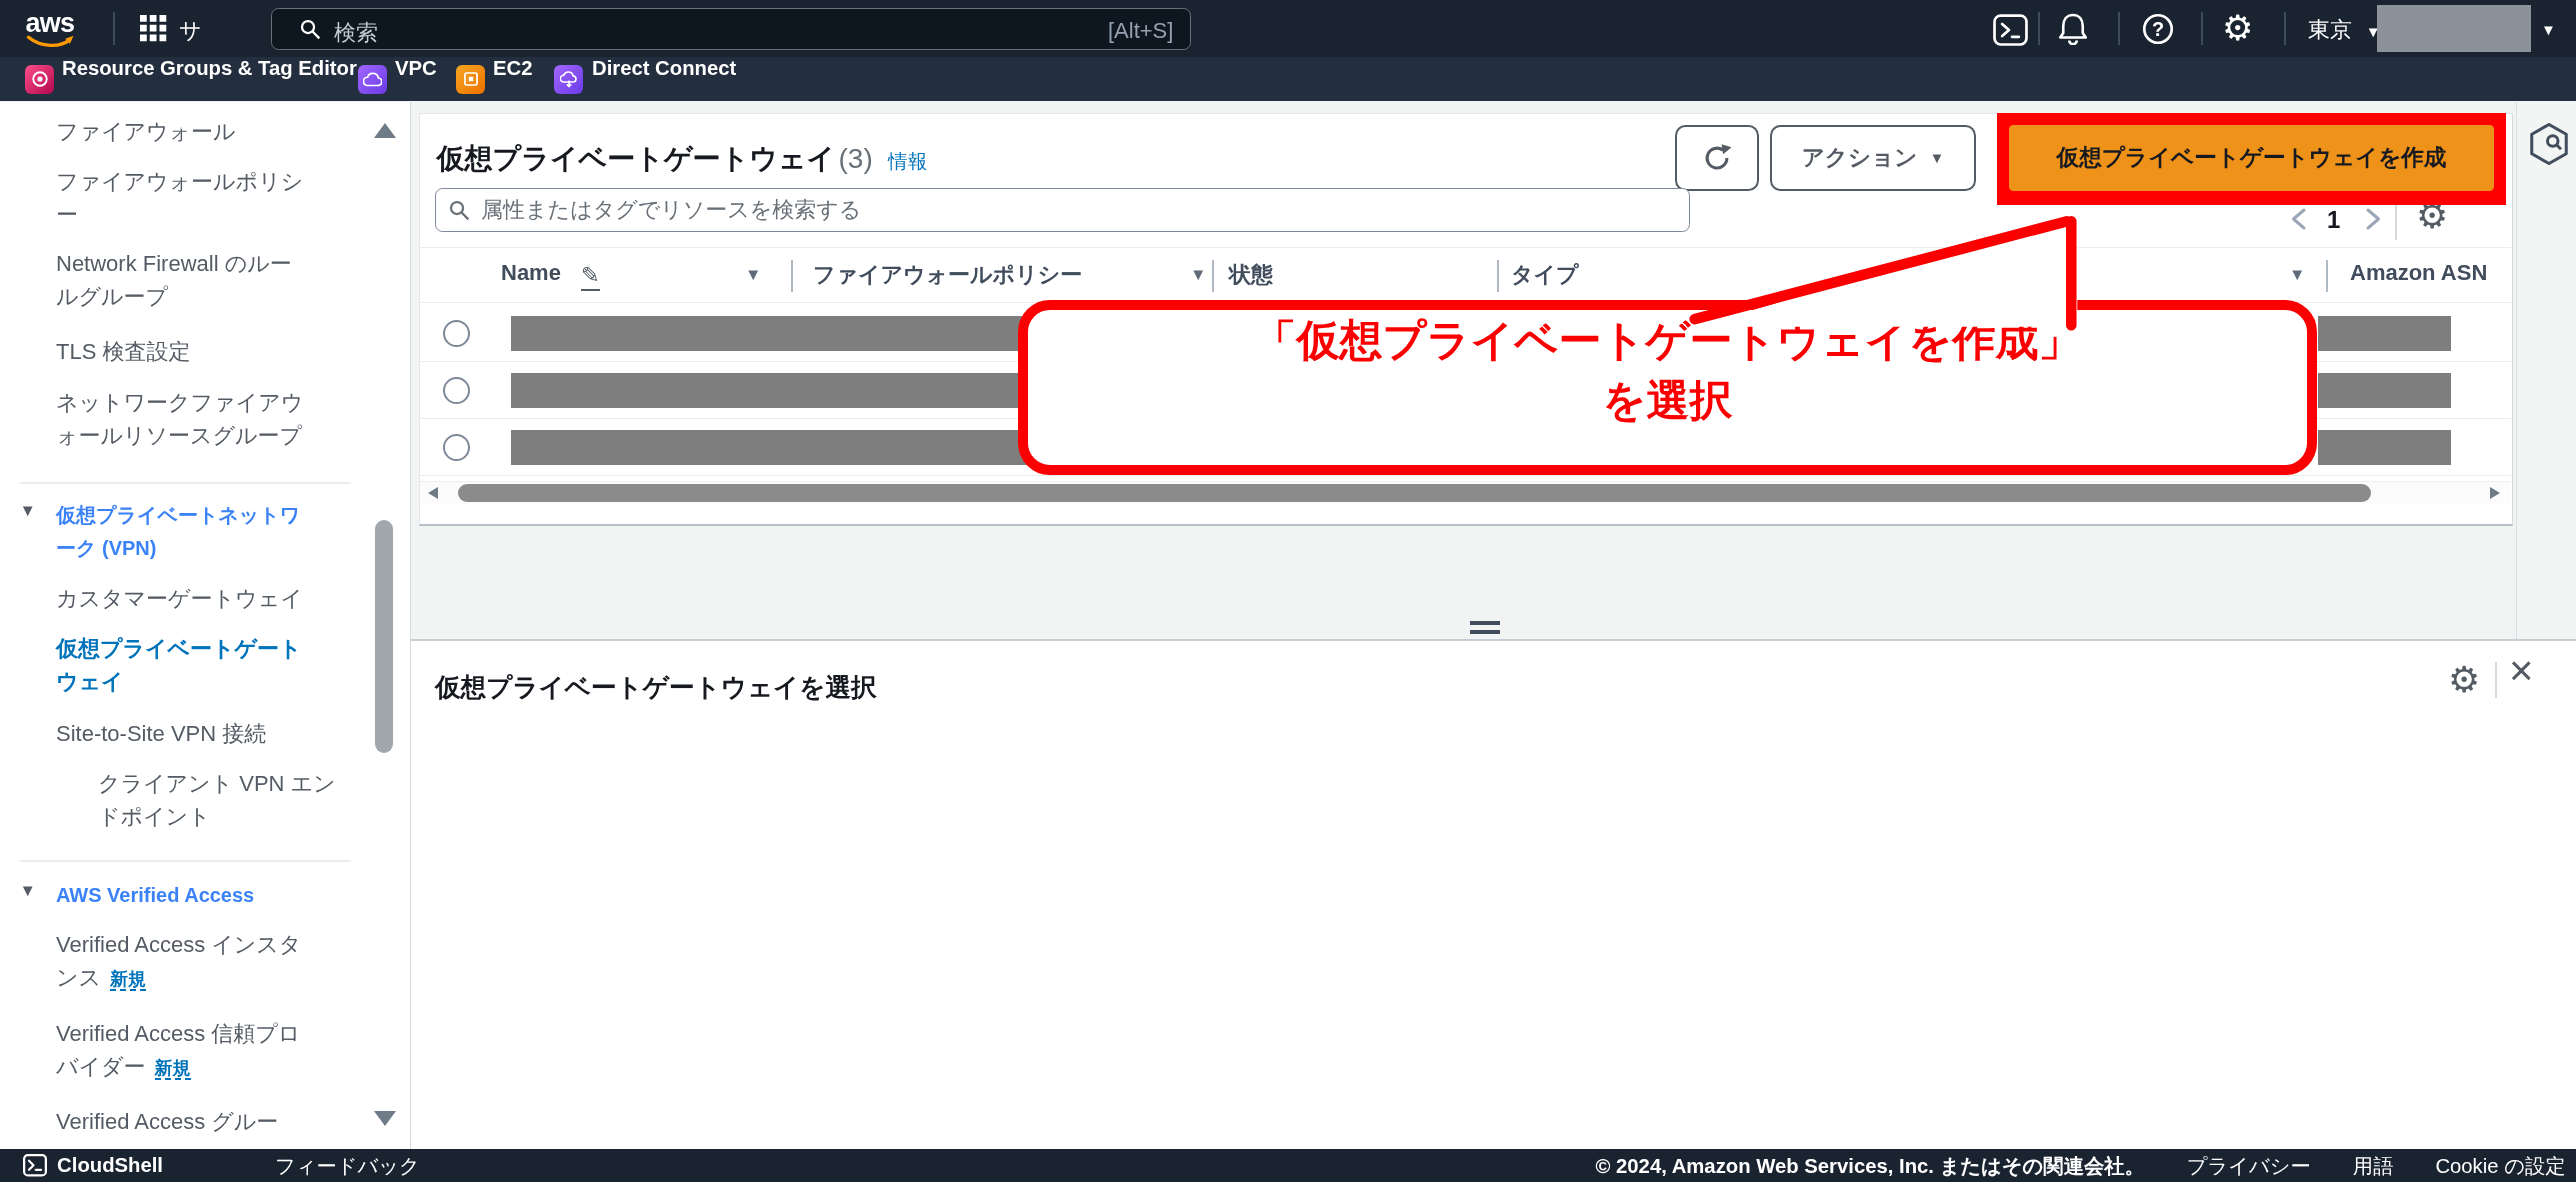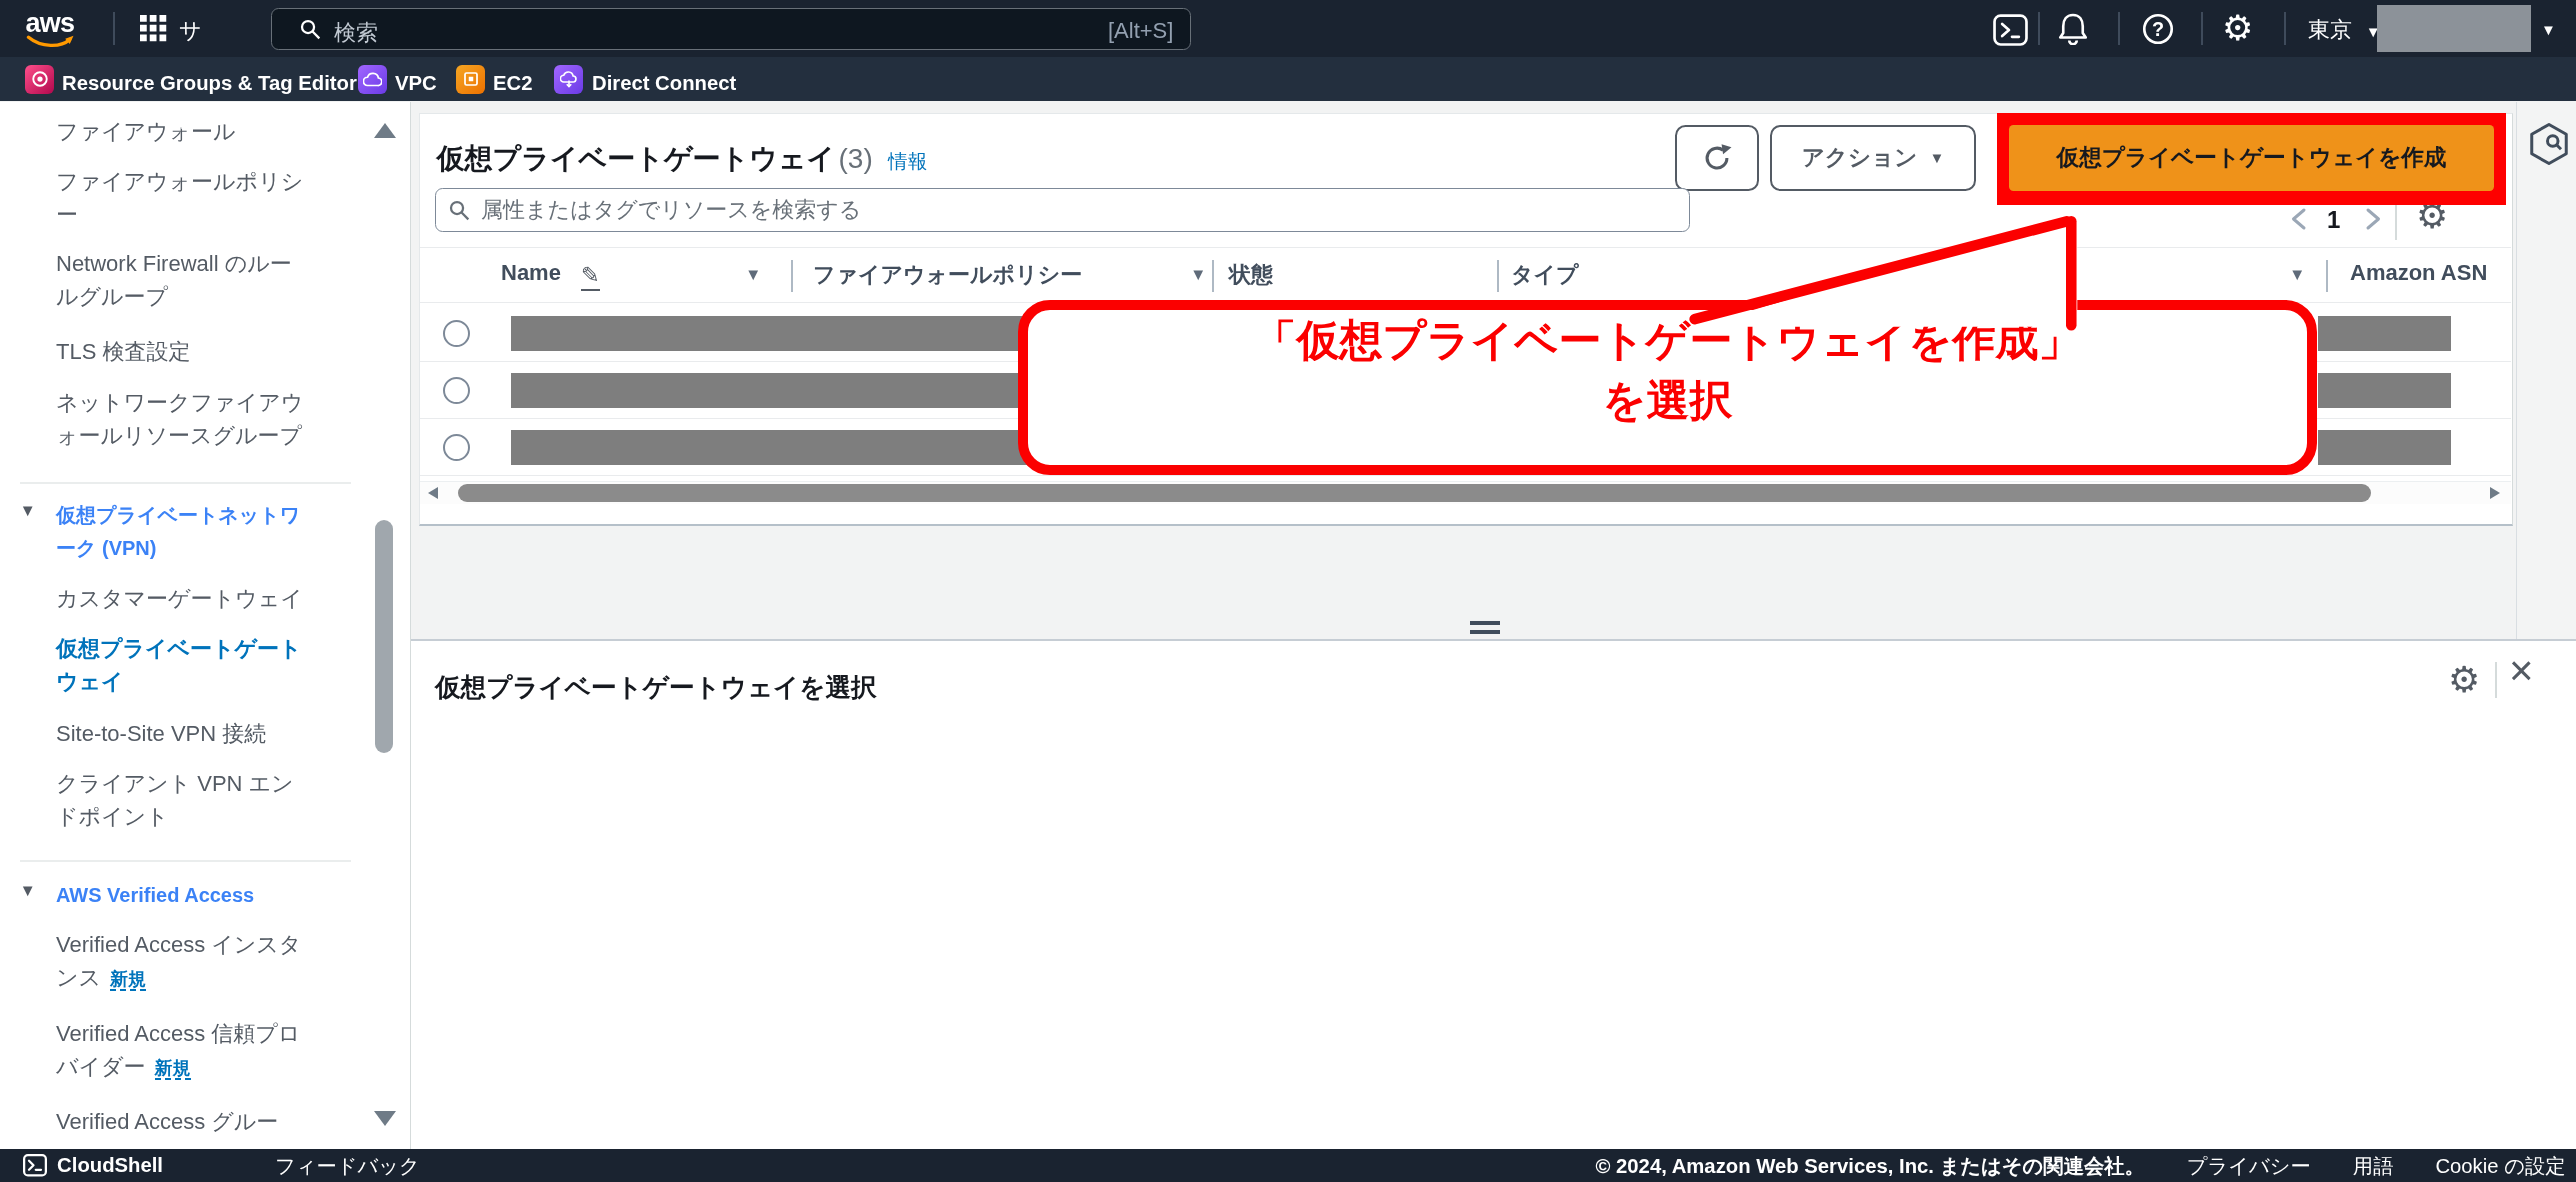"Resource Groups & Tag Editor" .fav-label { top: 15px -> 0 }
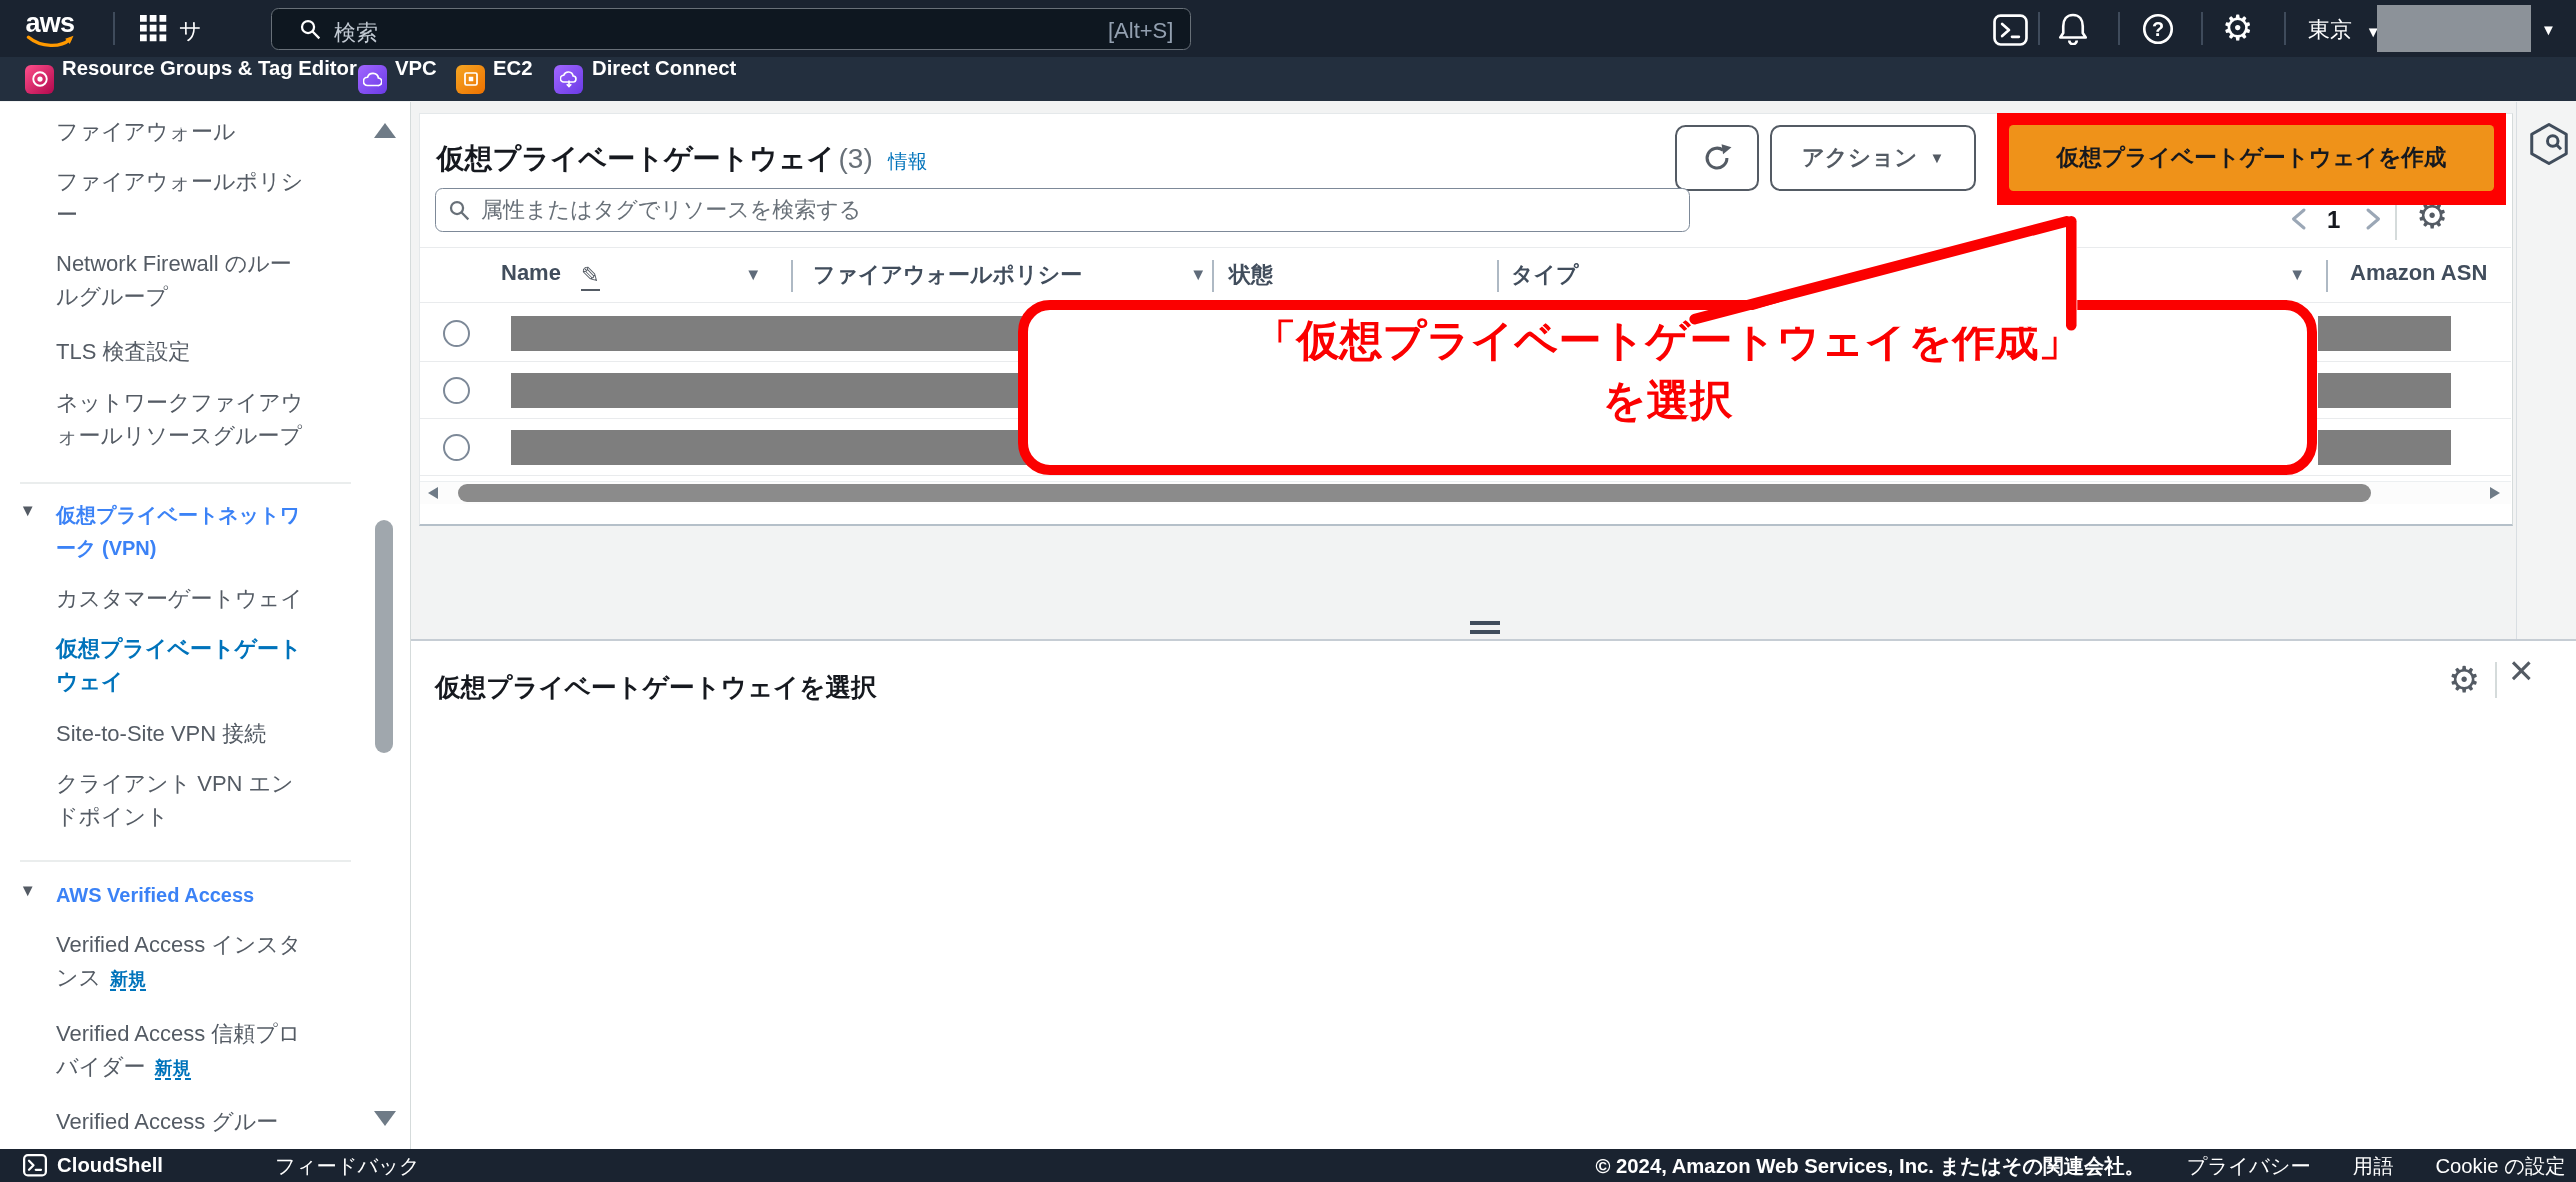"クライアント VPN エンドポイント" div.side-item { margin-left: none -> 42px }
